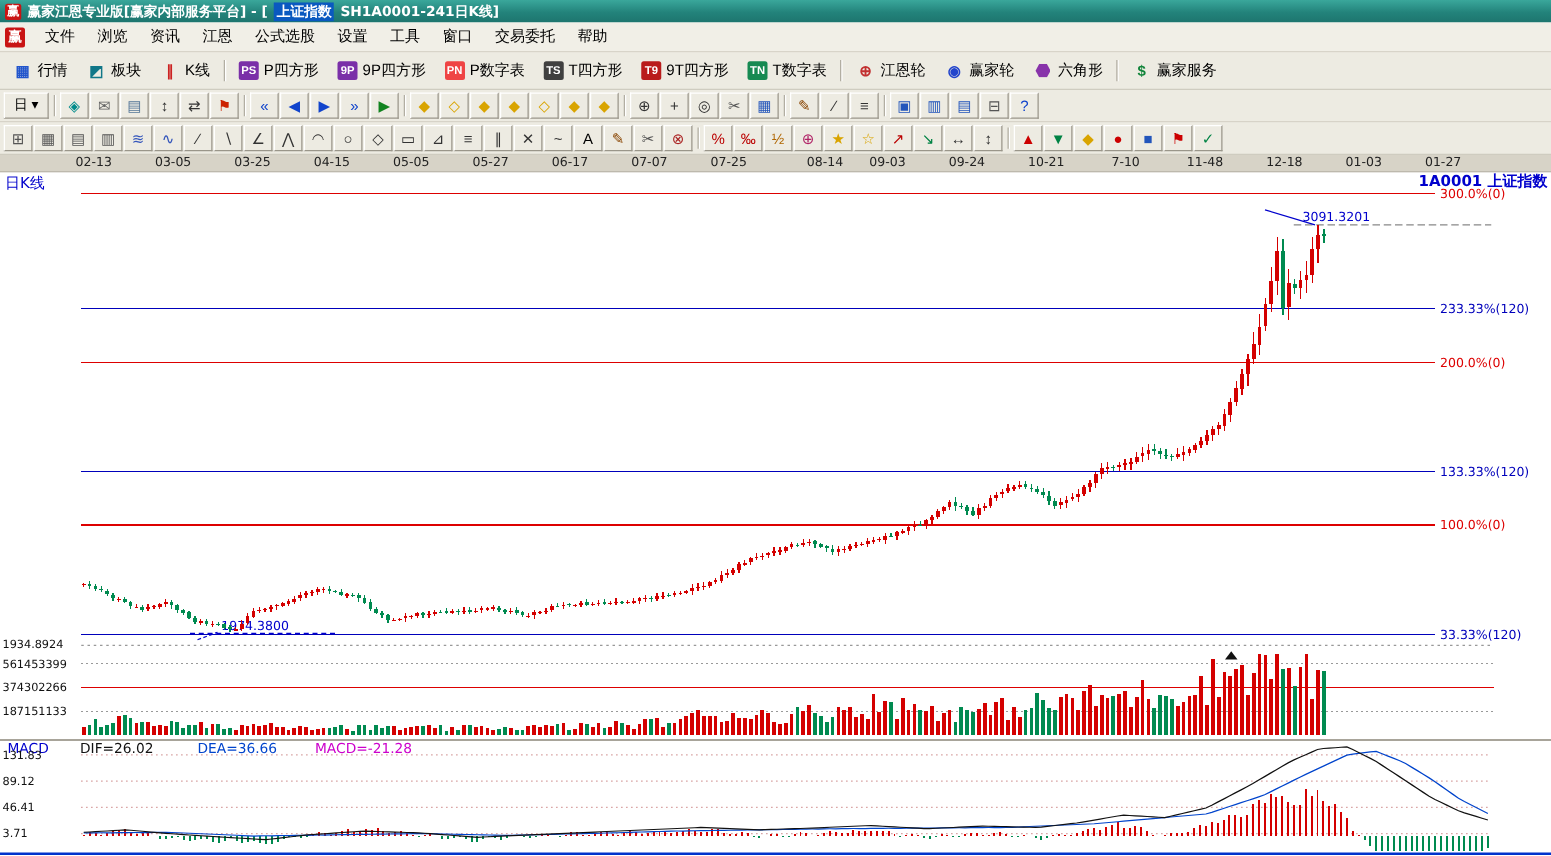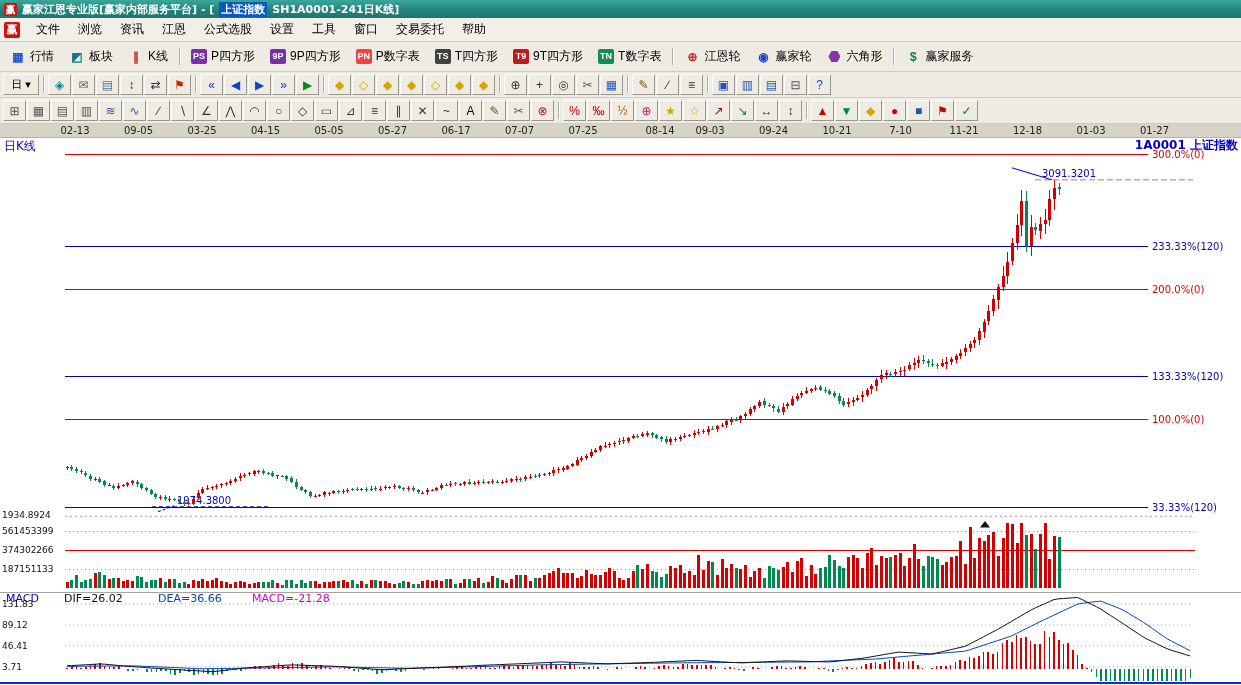"09-05" span { text: 09-05 -> 03-05 }
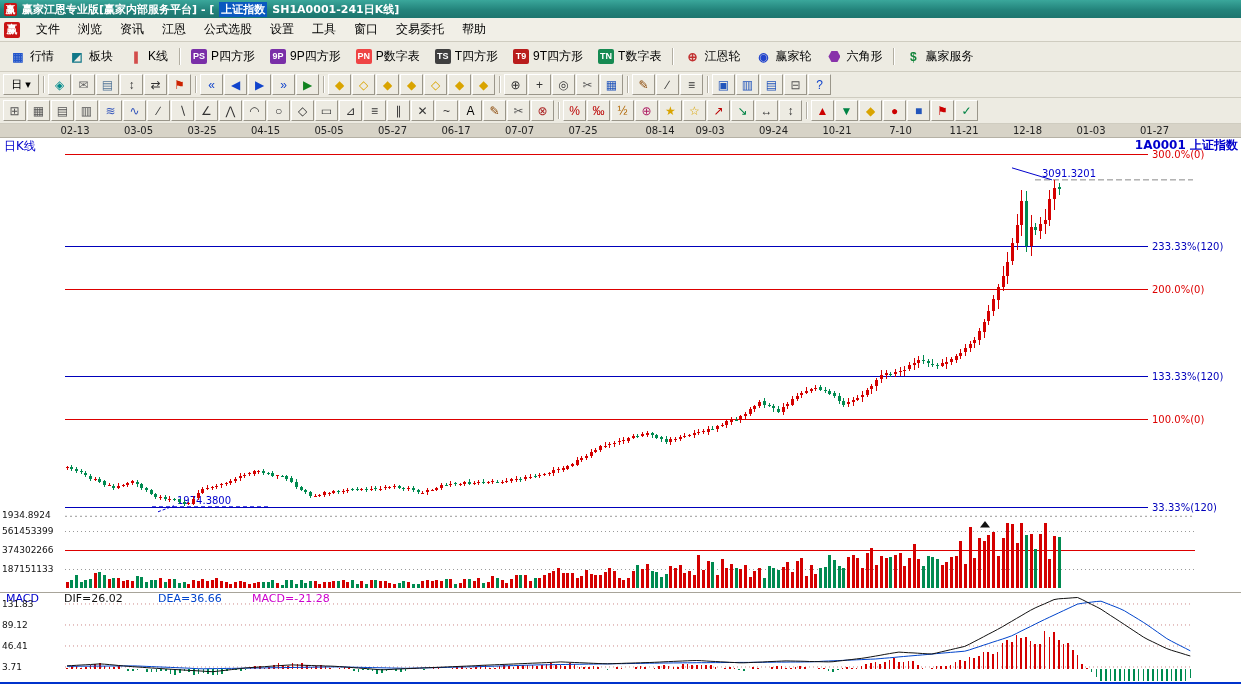"11-21" span { text: 11-21 -> 11-48 }
